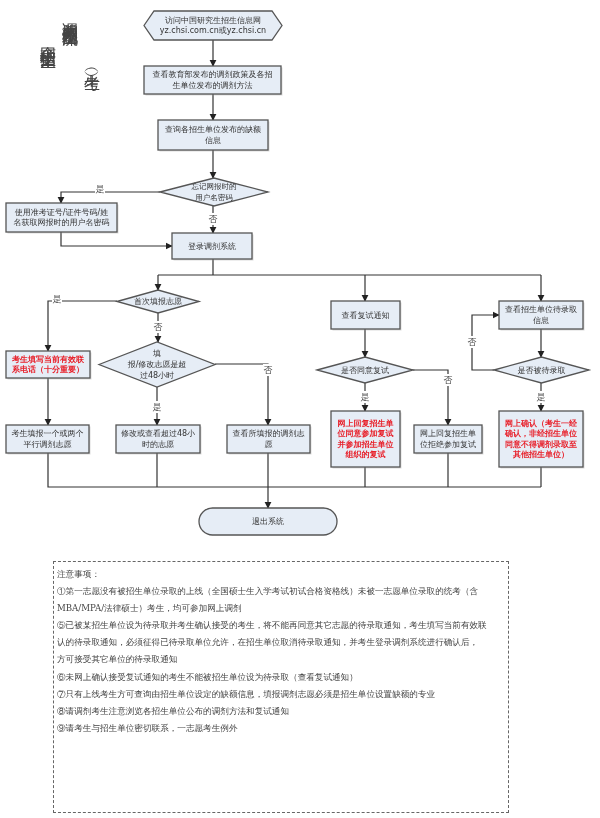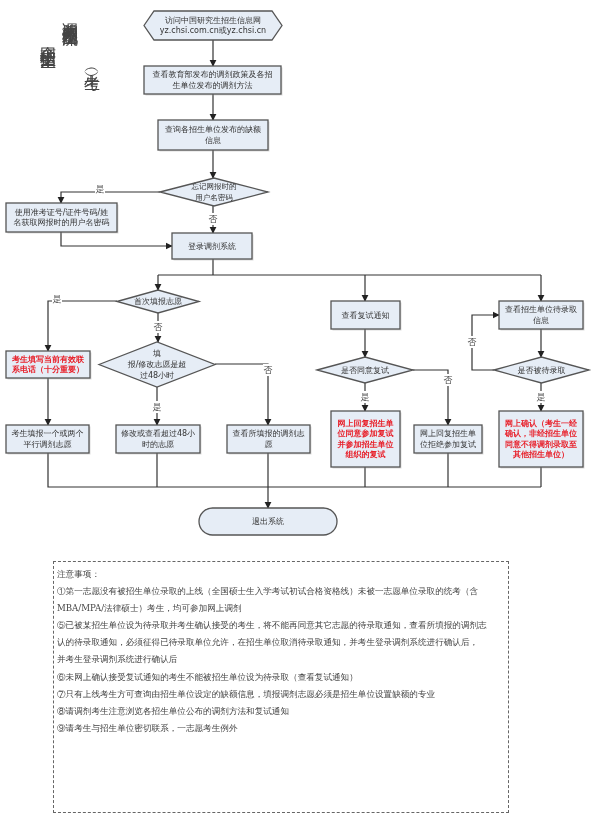"⑤已被某招生单位设为待录取并考生确认接受的考生，将不能再同意其它志愿的待录取通知" div { text: 查看所填报的调剂志 -> 考生填写当前有效联 }
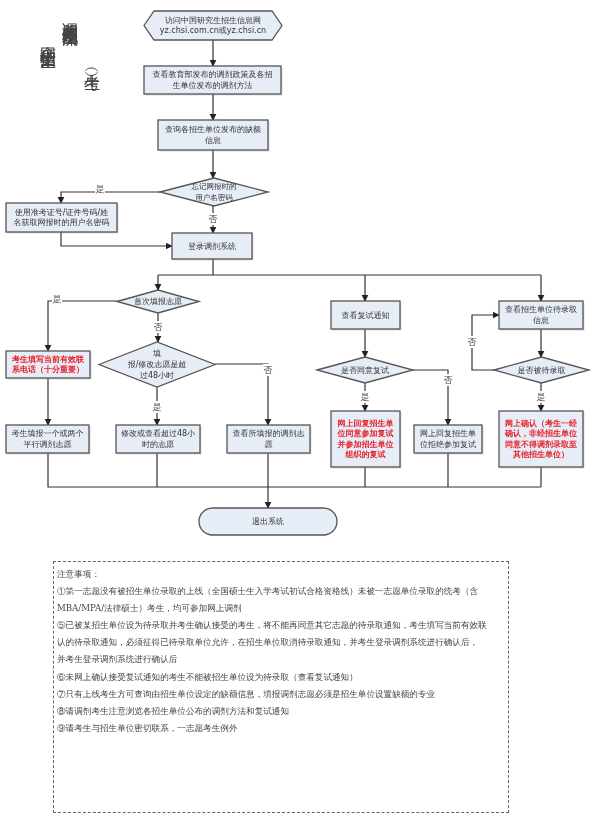"并考生登录调剂系统进行确认后" div { text: 并考生登录调剂系统进行确认后 -> 方可接受其它单位的待录取通知 }
